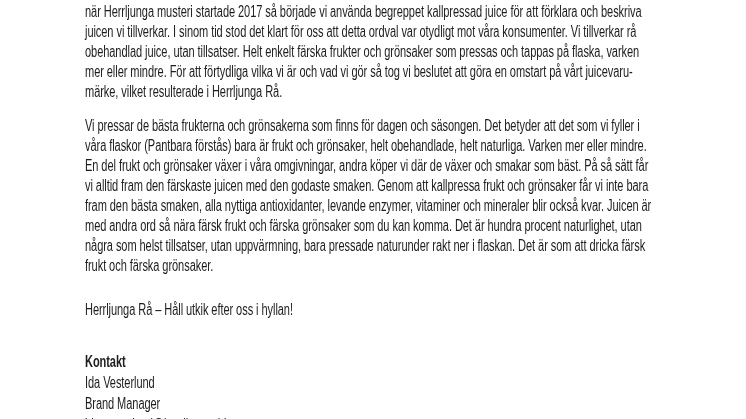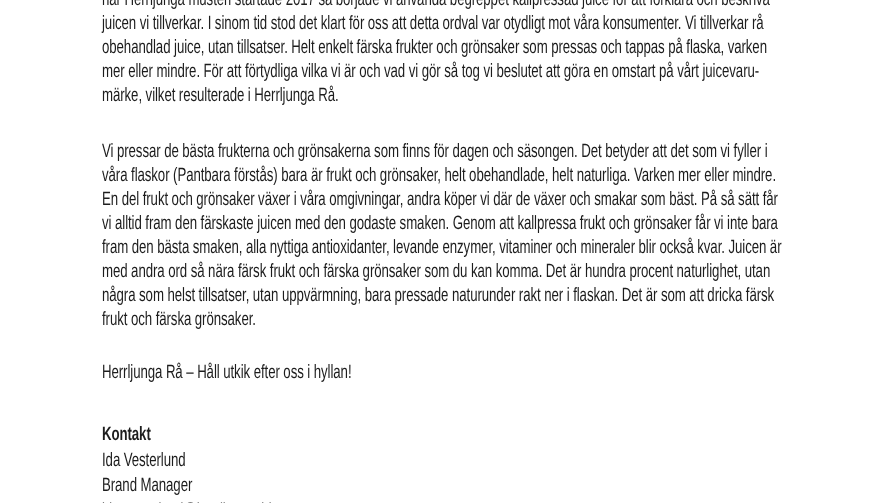"juicen vi tillverkar. I sinom" .doc { padding: 4px 40px 0 85px -> 16px 40px 0 85px }
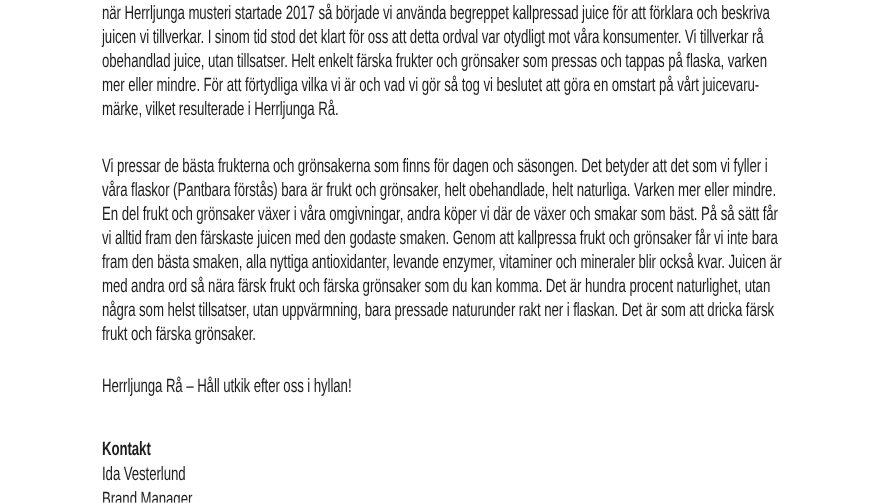"Vi pressar de bästa frukterna" .para2 { margin-top: 27px -> 14px }
